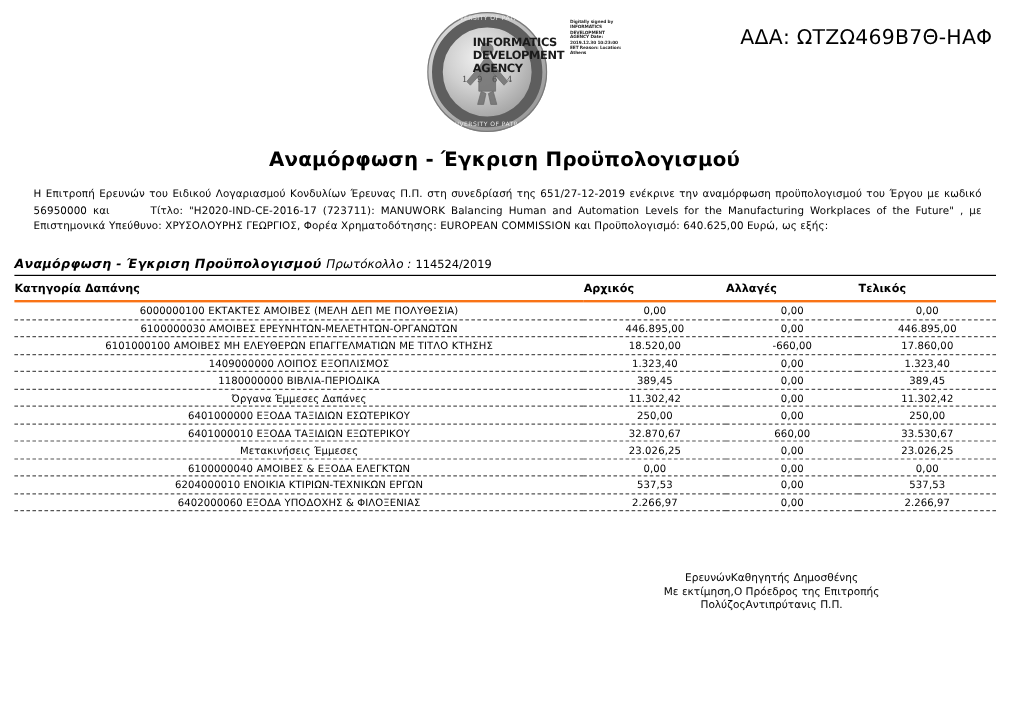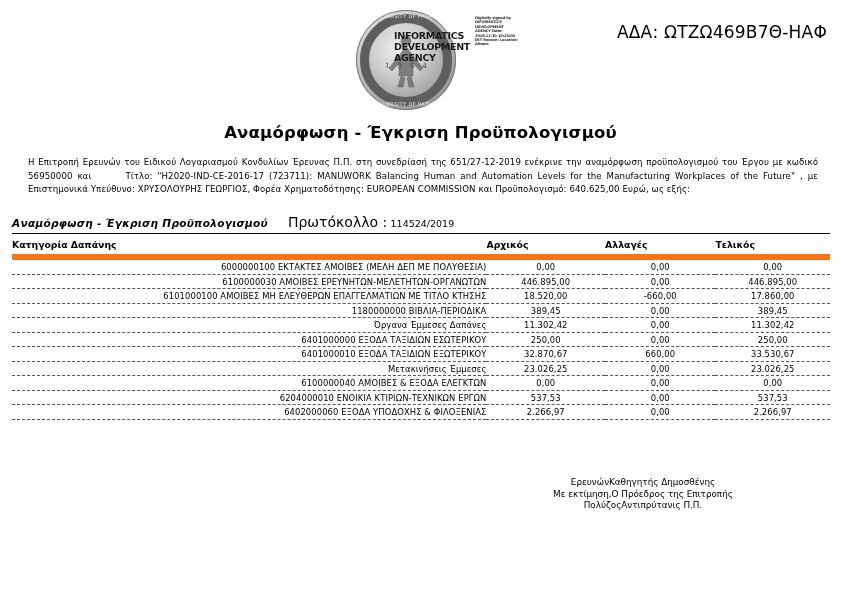"Πρωτόκολλο :" .section-head .sh-proto { font-size: 14px -> 10px; font-style: none -> italic; margin-left: 20px -> 4px }
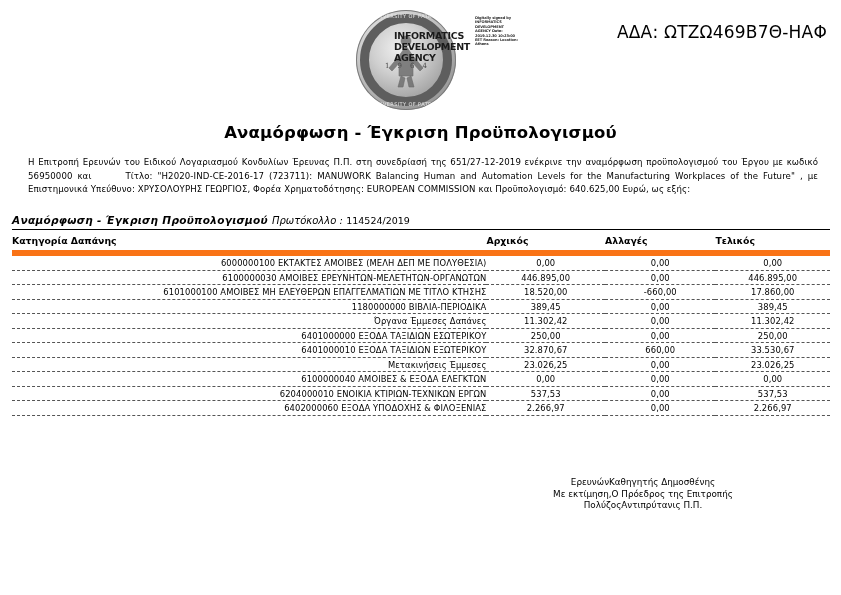"Κατηγορία Δαπάνης" table.budget th { border-bottom: 6px solid #f97316 -> 2px solid #f97316 }
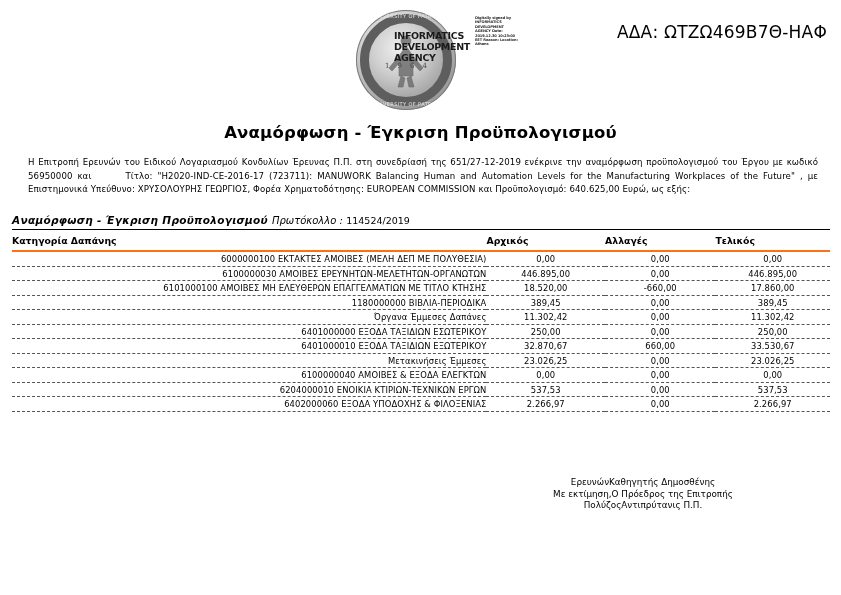"6000000100 ΕΚΤΑΚΤΕΣ ΑΜΟΙΒΕΣ (ΜΕΛΗ ΔΕΠ" table.budget td.c-name { text-align: right -> center }
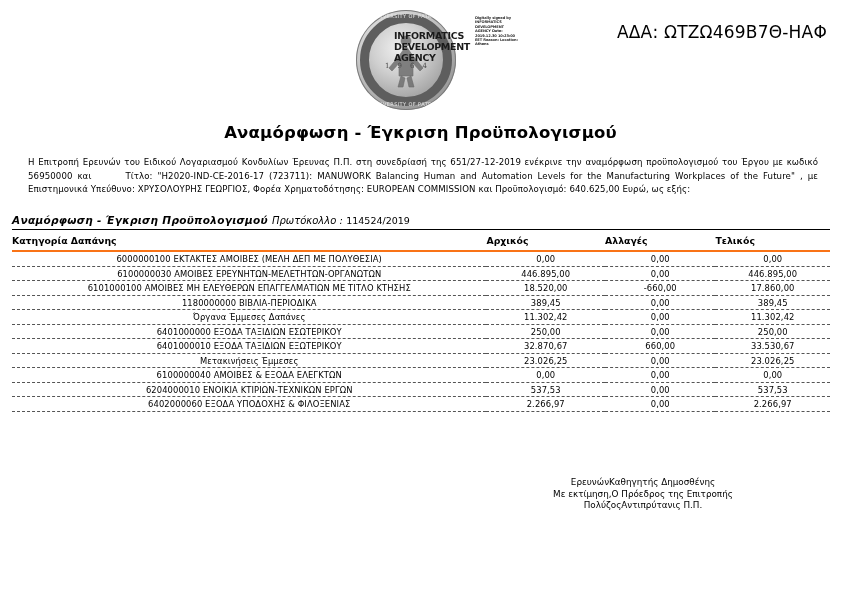"1409000000 ΛΟΙΠΟΣ ΕΞΟΠΛΙΣΜΟΣ" tr { html: none -> <tr> <td>1409000000 ΛΟΙΠΟΣ ΕΞΟΠΛΙΣΜΟΣ</td> <td>1.323,40</td> <td>0,00</td> <td>1.323,40</td> </tr> }
